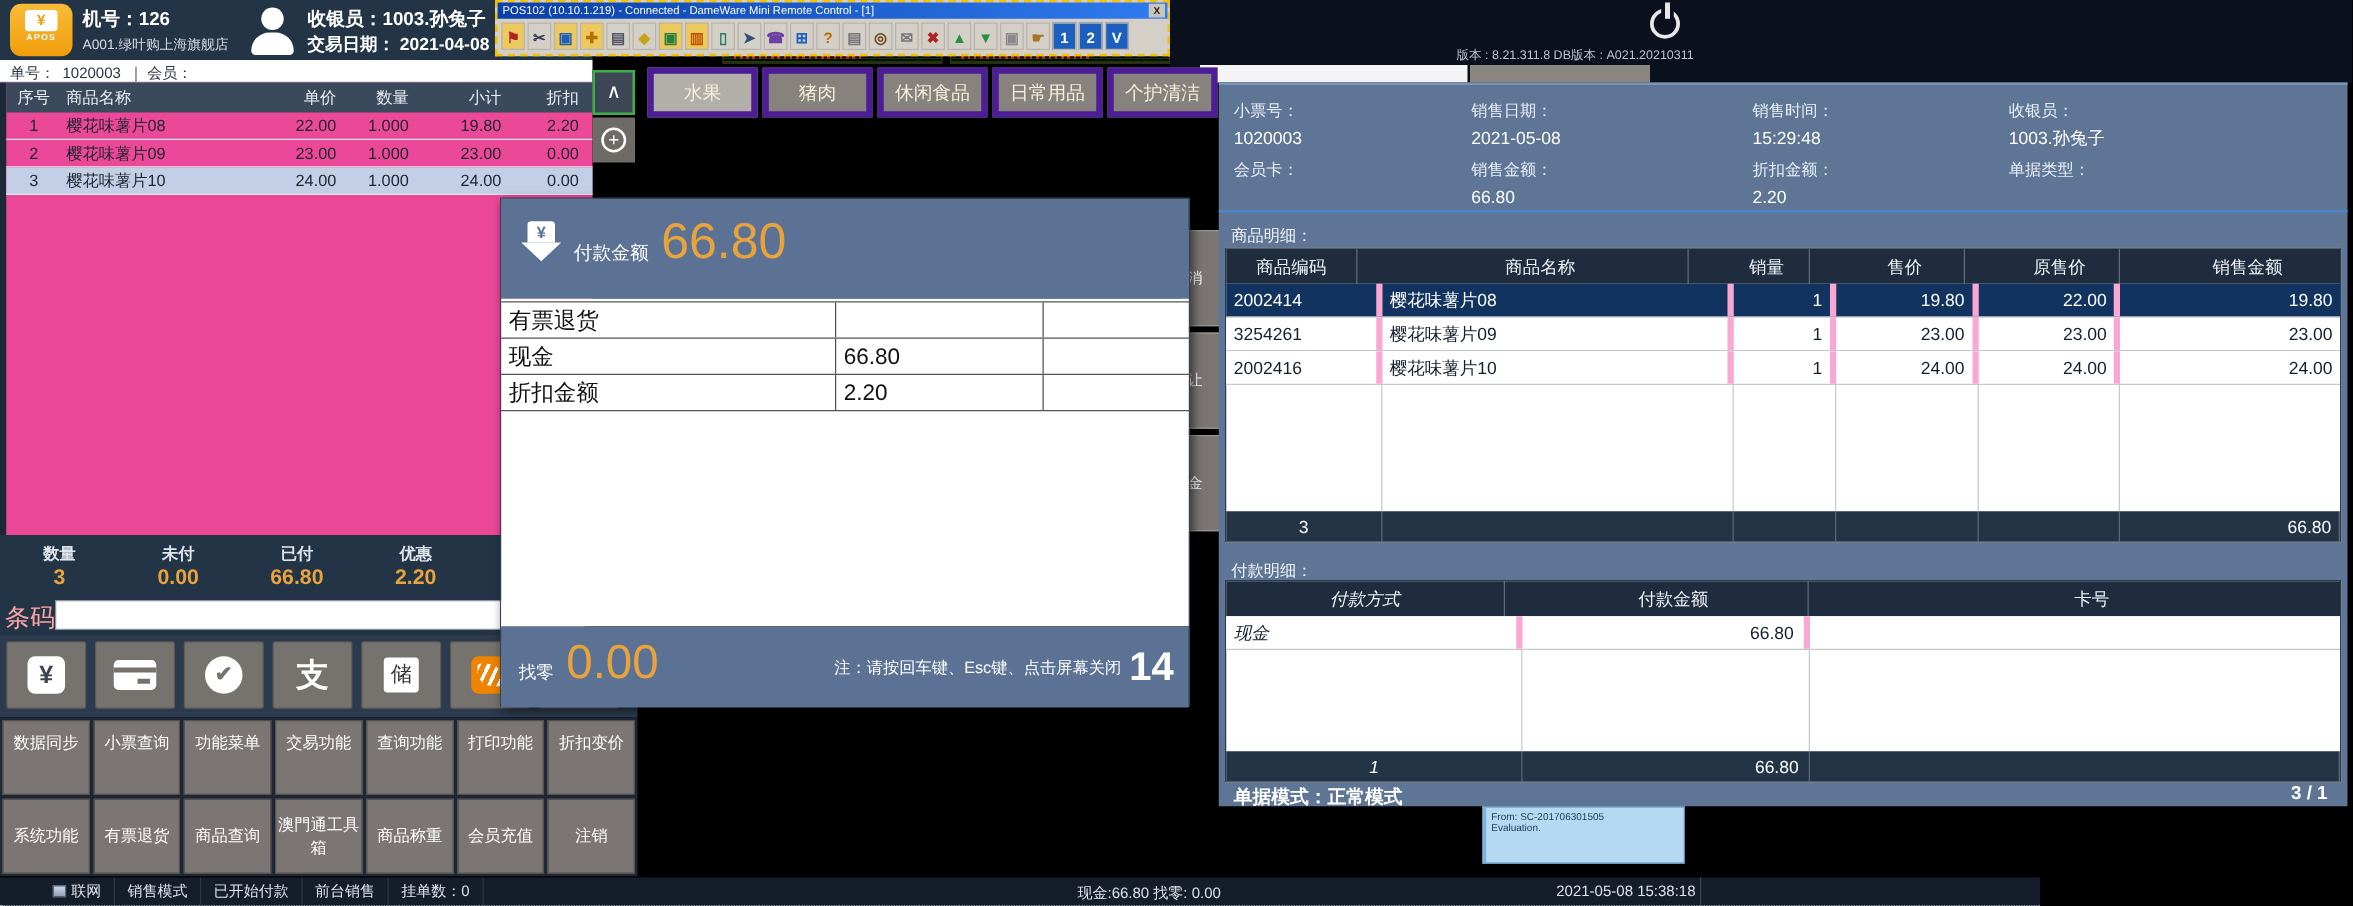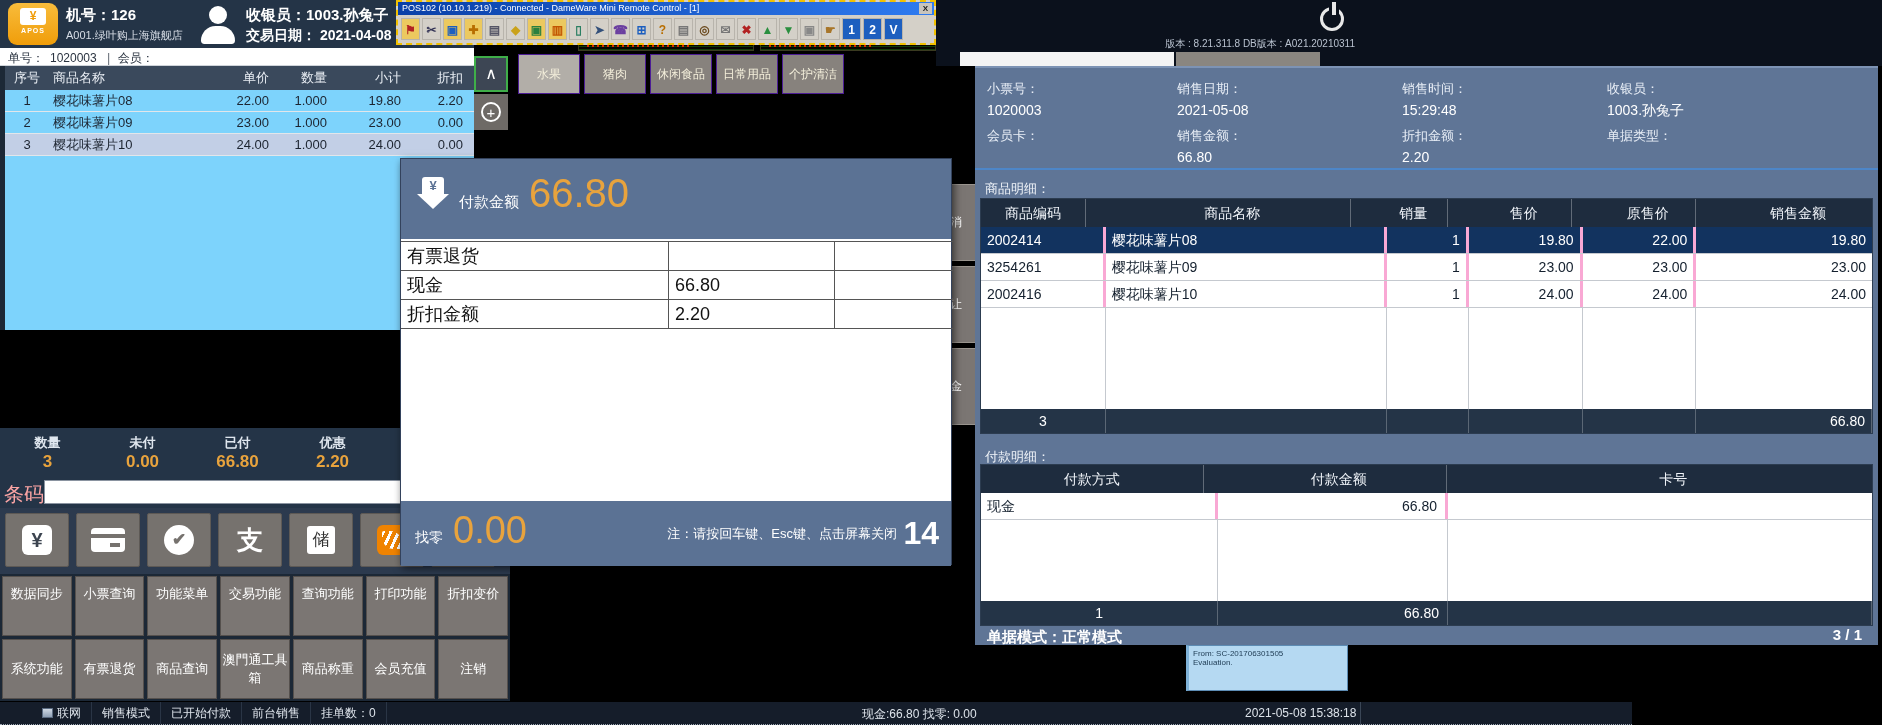"序号" .items { background: #7dd3fc -> #ec4899; height: 264px -> 362px }
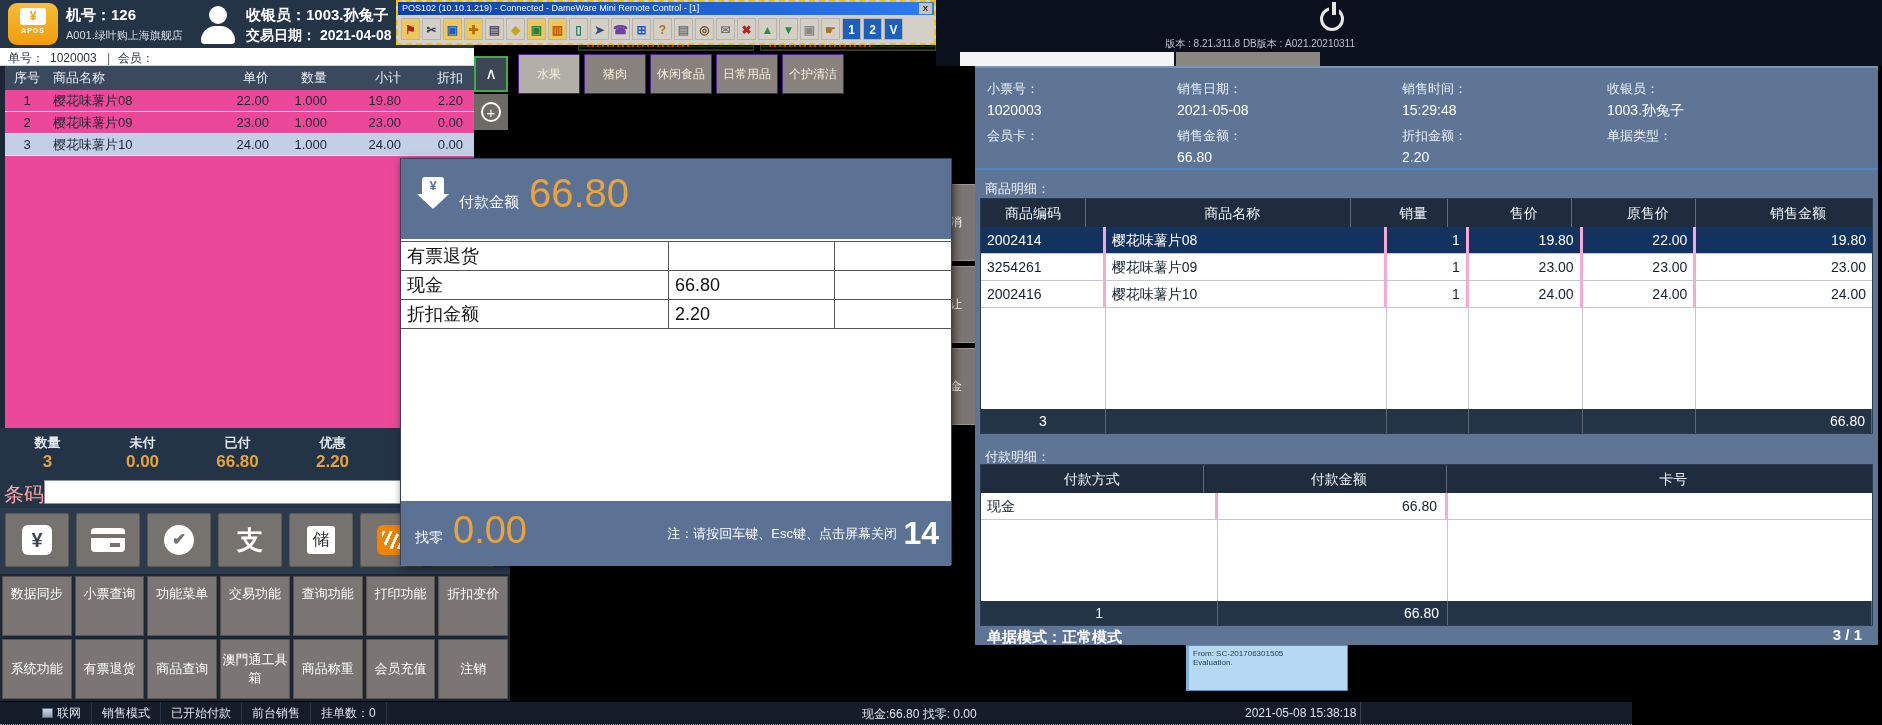"水果" .tab { border: 1px solid #4c1d95 -> 5px solid #4c1d95; font-size: 12px -> 15px; width: 62px -> 88px }
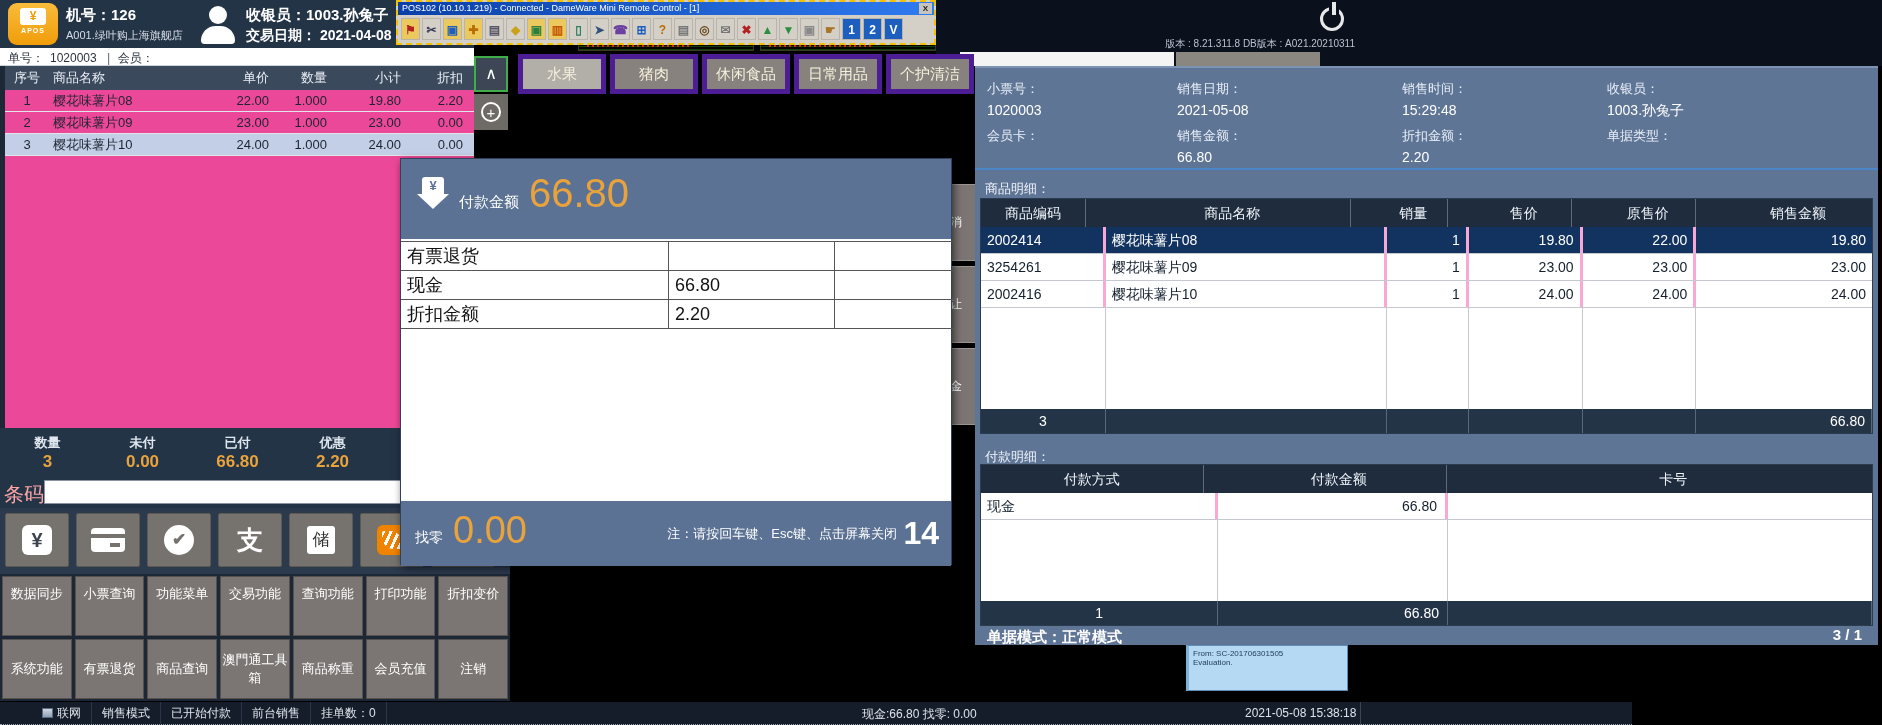"2002414" .rrow > div { border-right: 3px solid #f9a8d4 -> 5px solid #f9a8d4 }
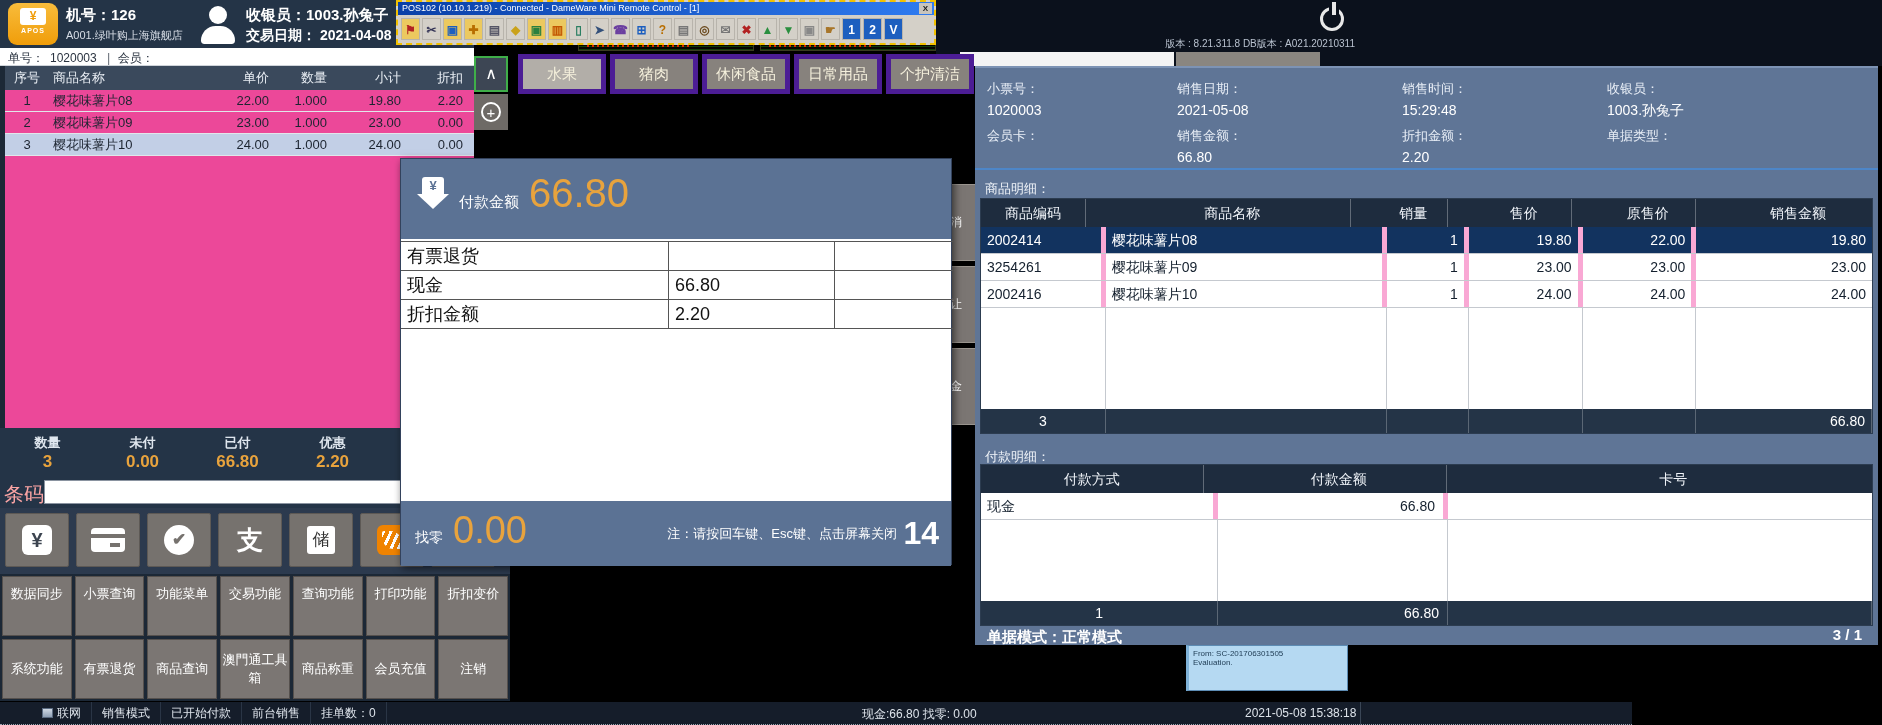"付款方式" .y-method { font-style: none -> italic }
